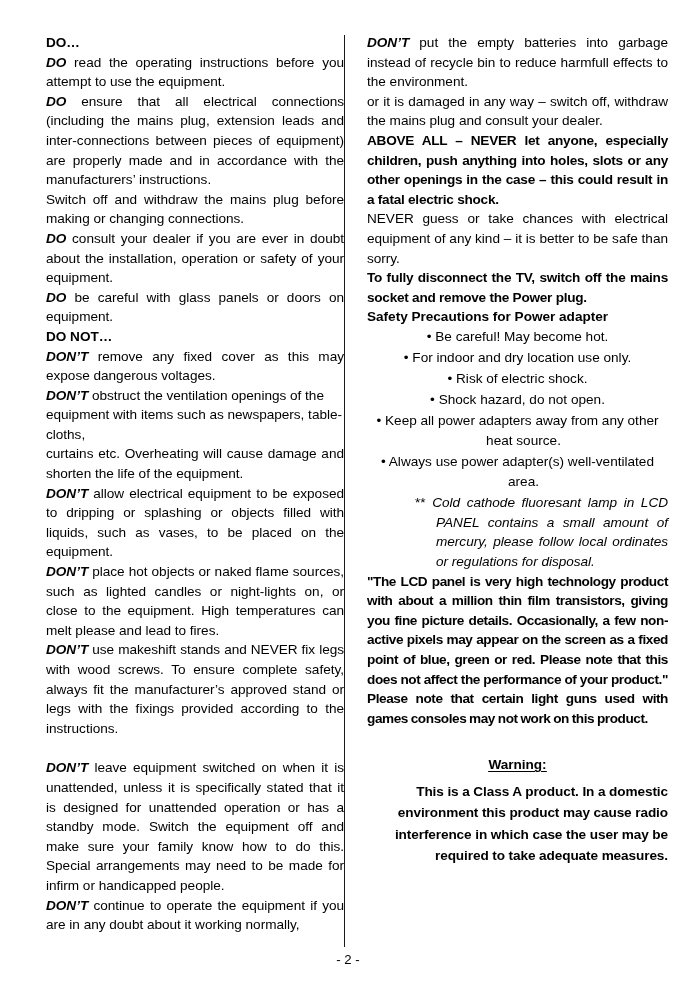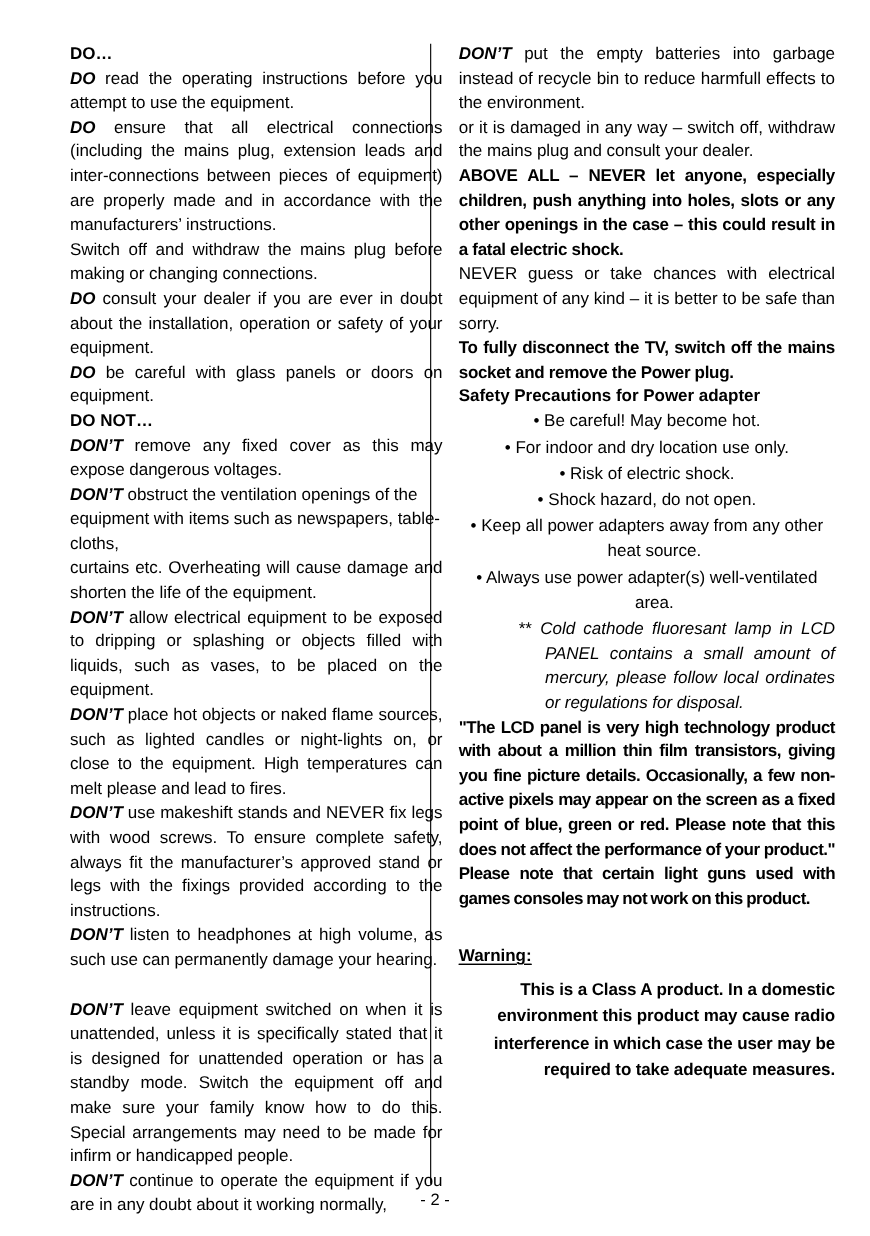"DO…" #col-left { left: 56px -> 46px }
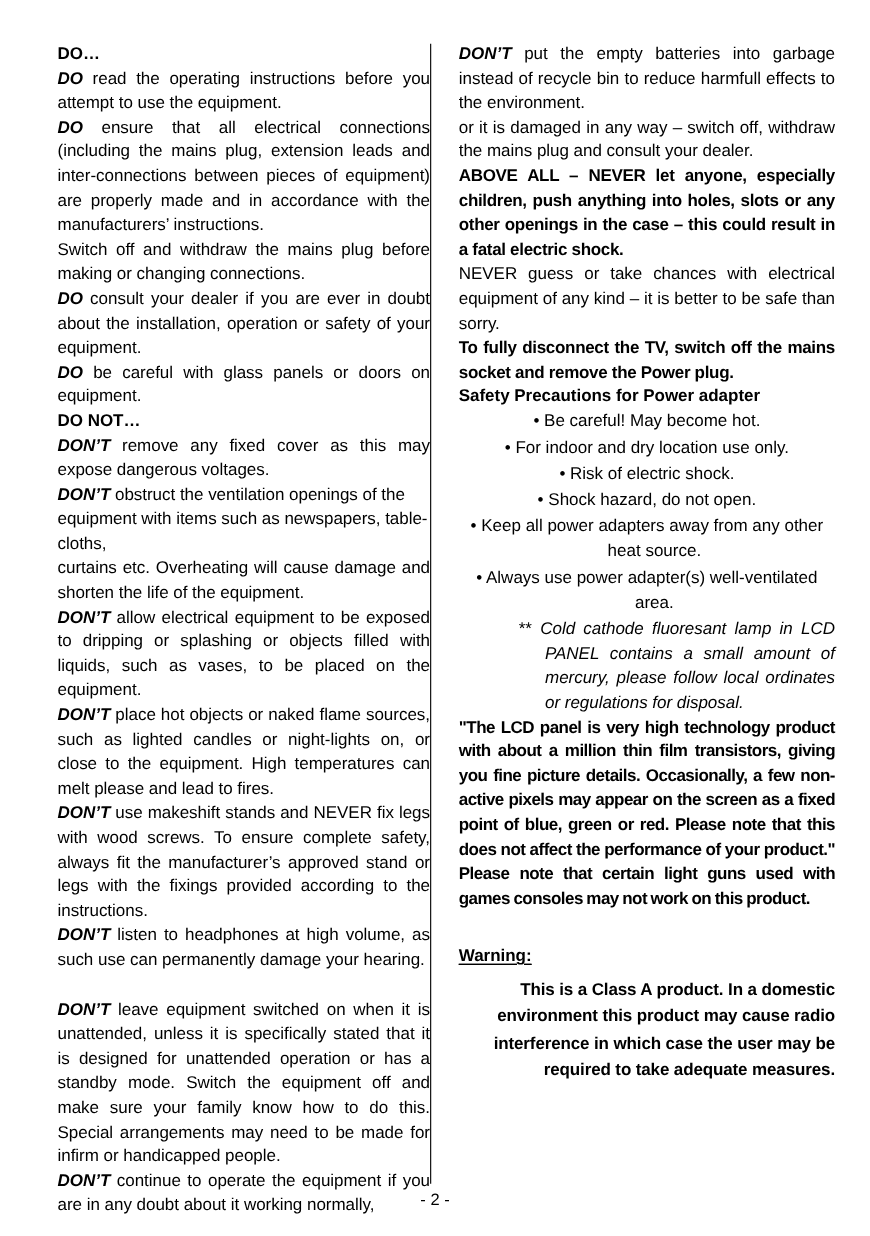"DON’T listen to headphones at" p { html: <p><span>DON’T</span><span> listen to headphones at high volume, as such use can permanently damage your hearing.</span></p> -> none }
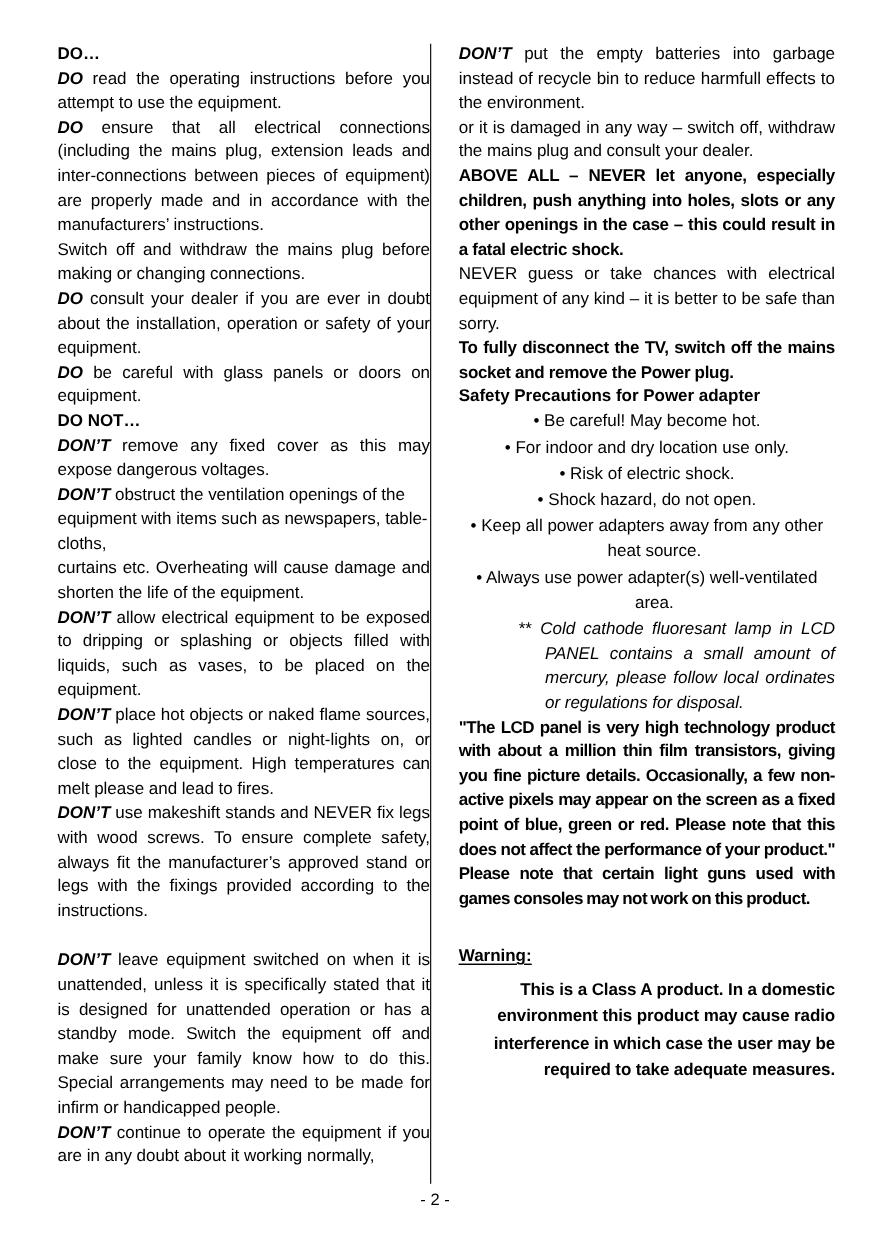"Warning:" p.warn-title { text-align: left -> center }
